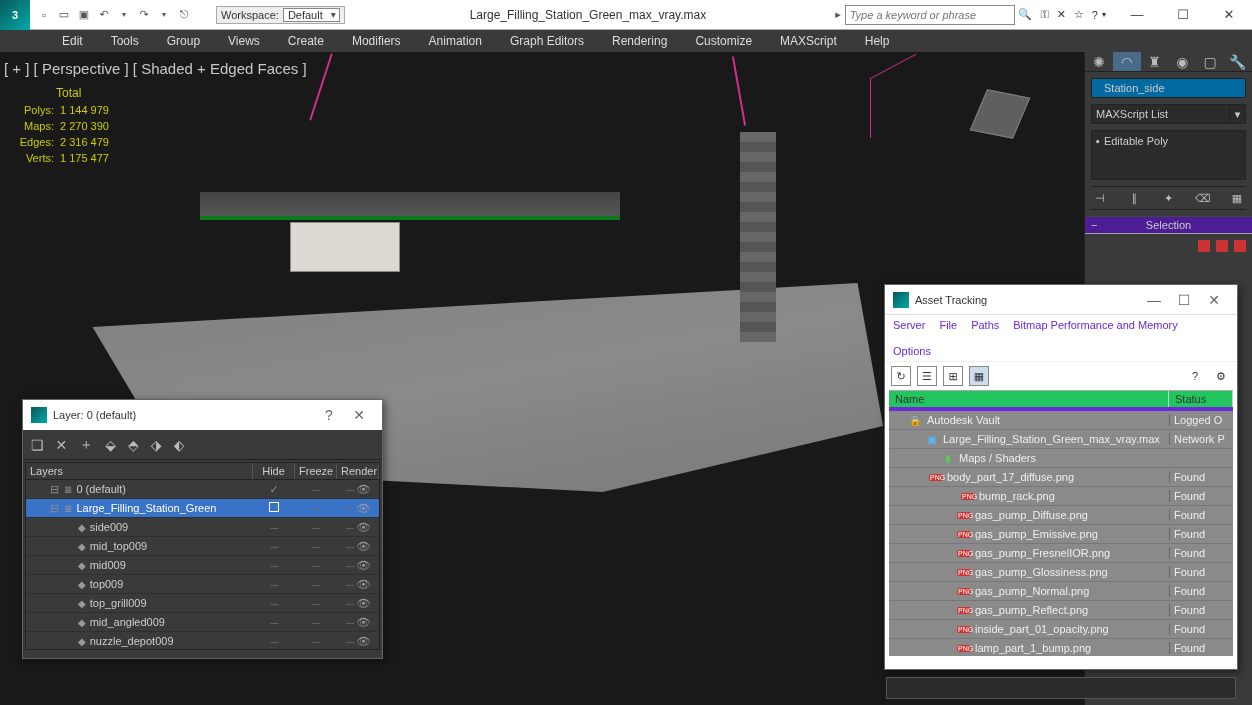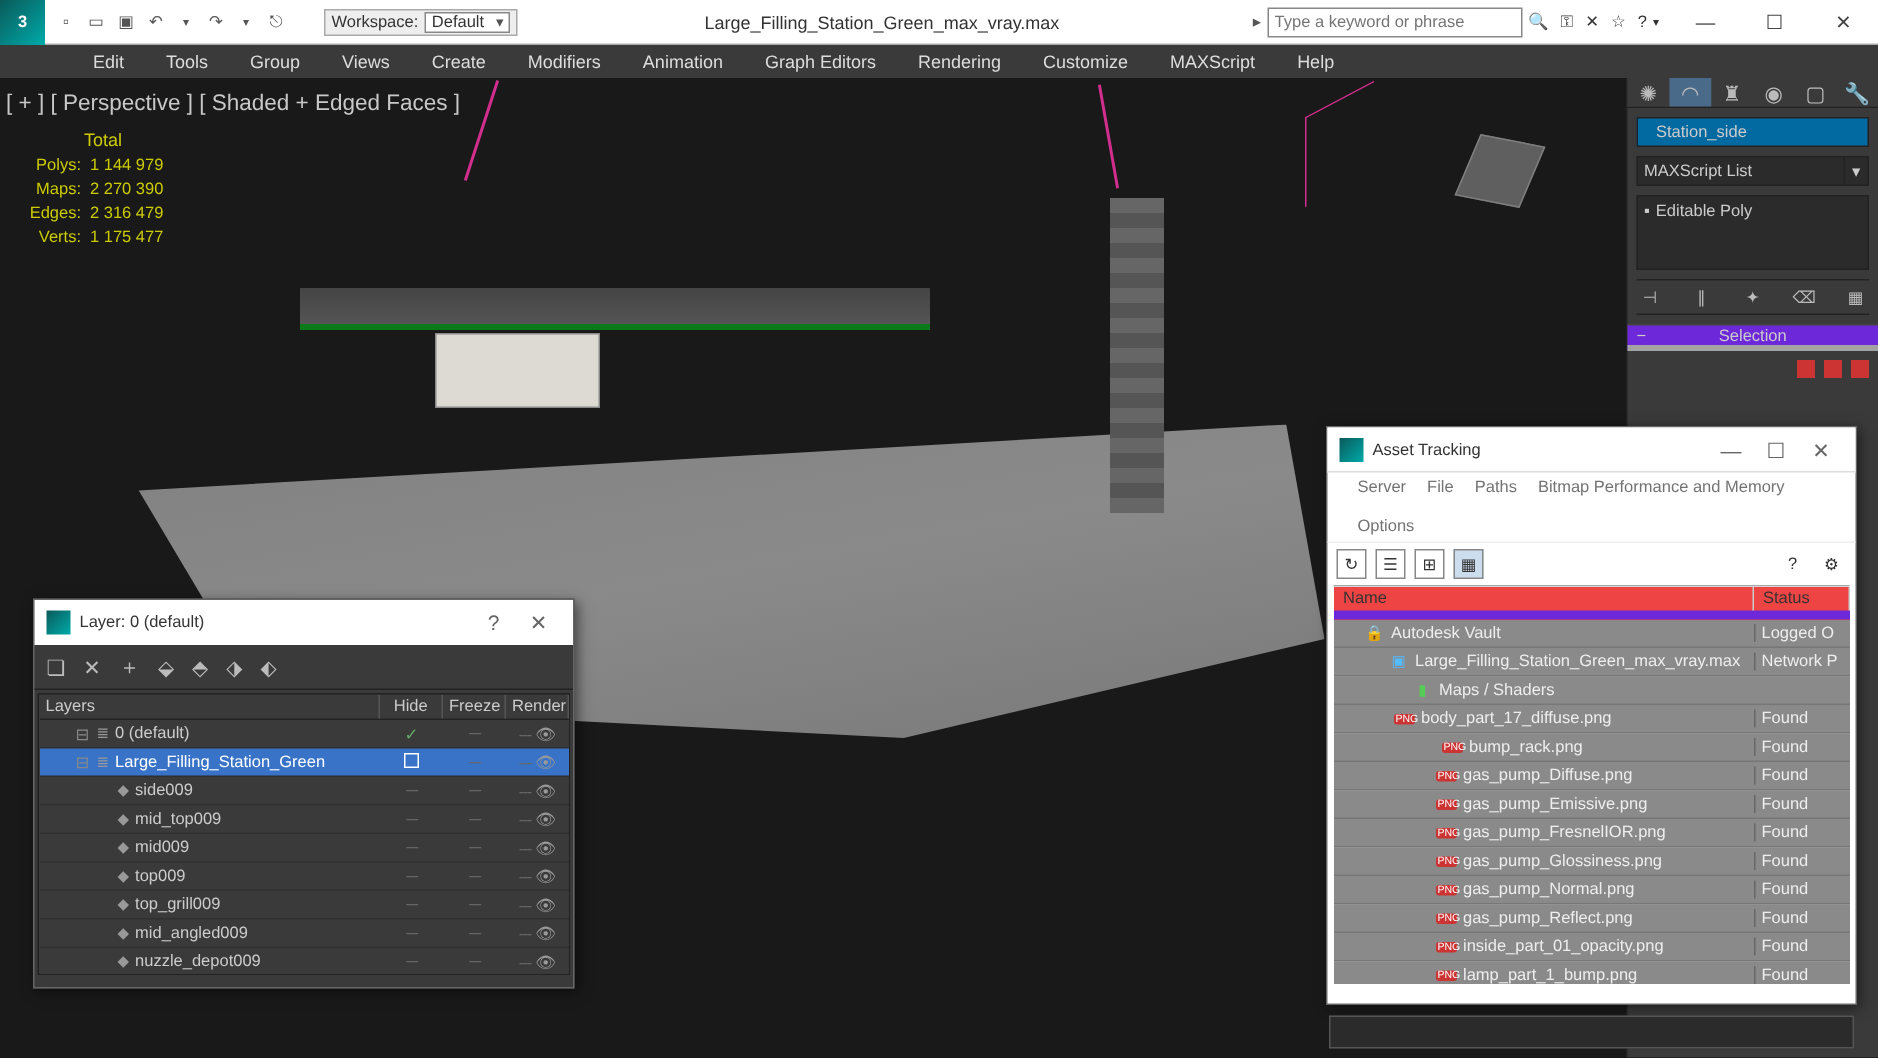"Type a keyword or phrase" .search-box { font-style: none -> italic }
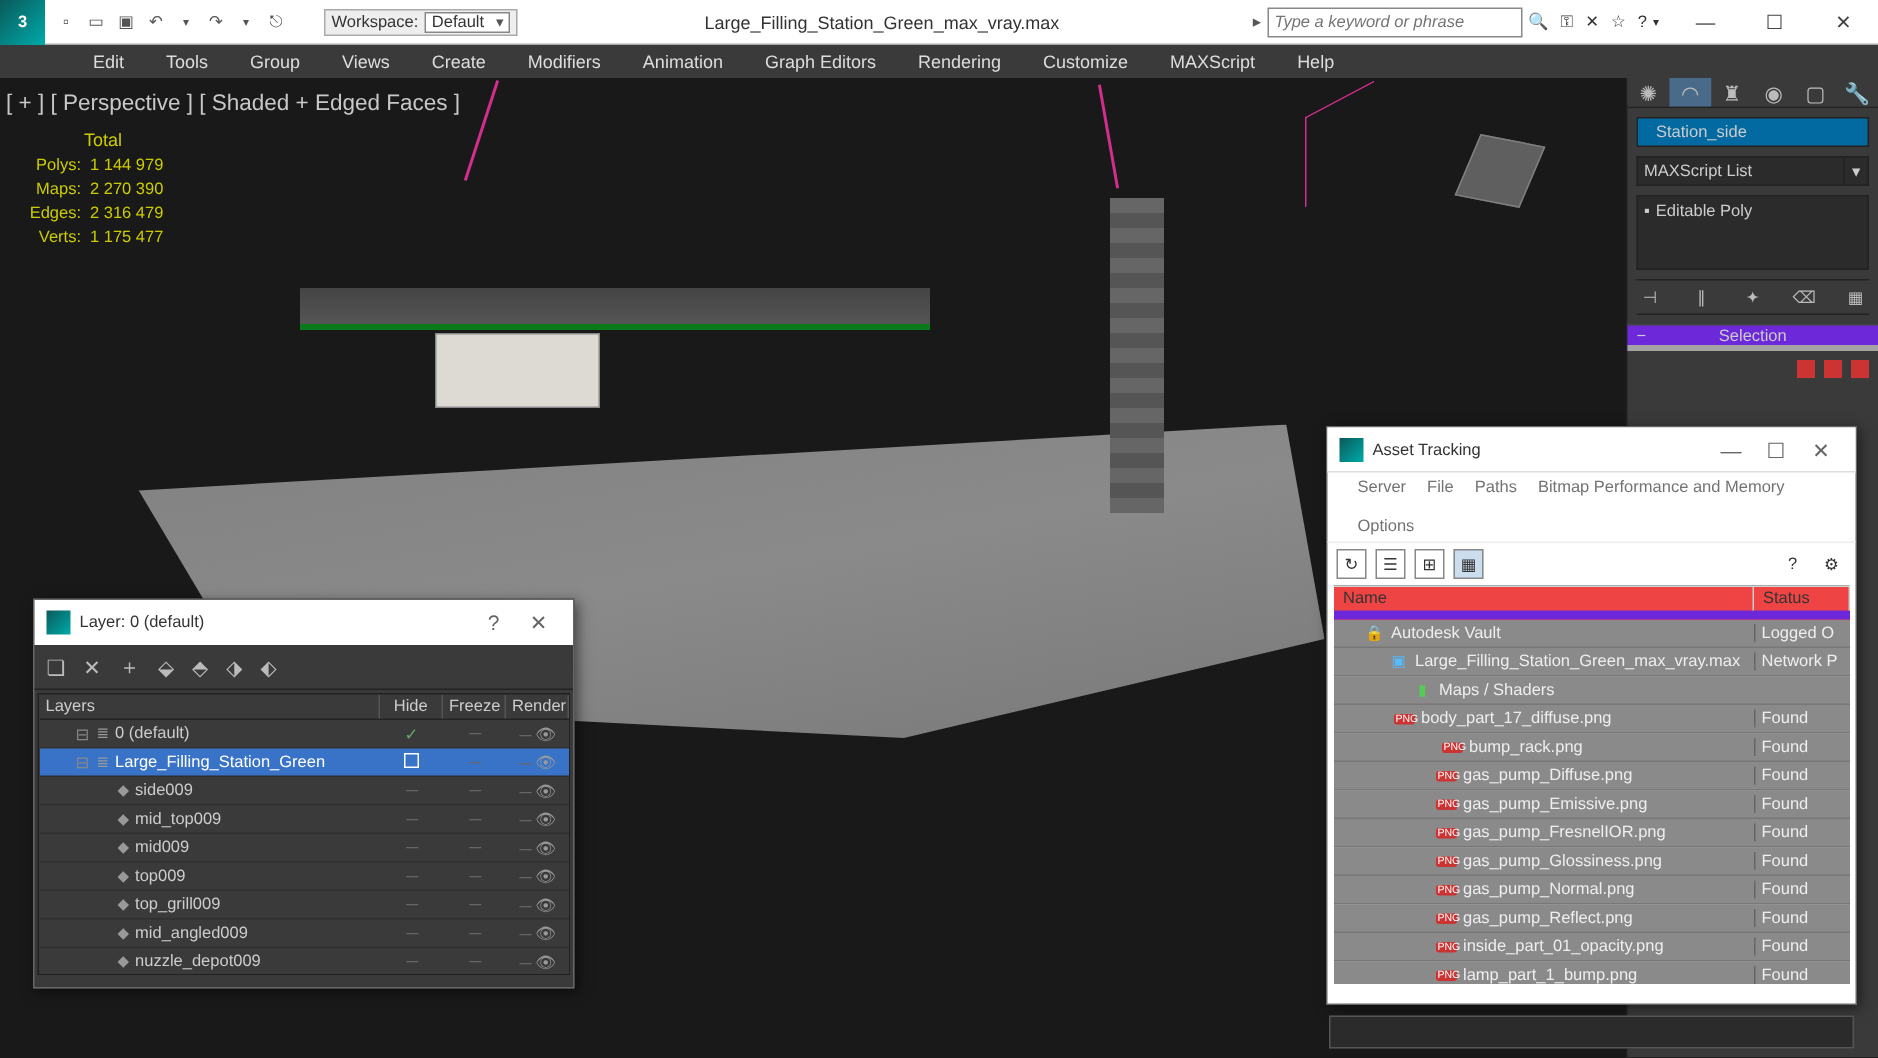"Selection" .roll-hd { background: #6d28d9 -> #4c1d95; border-bottom: 4px solid #a3a3a3 -> 1px solid #a3a3a3 }
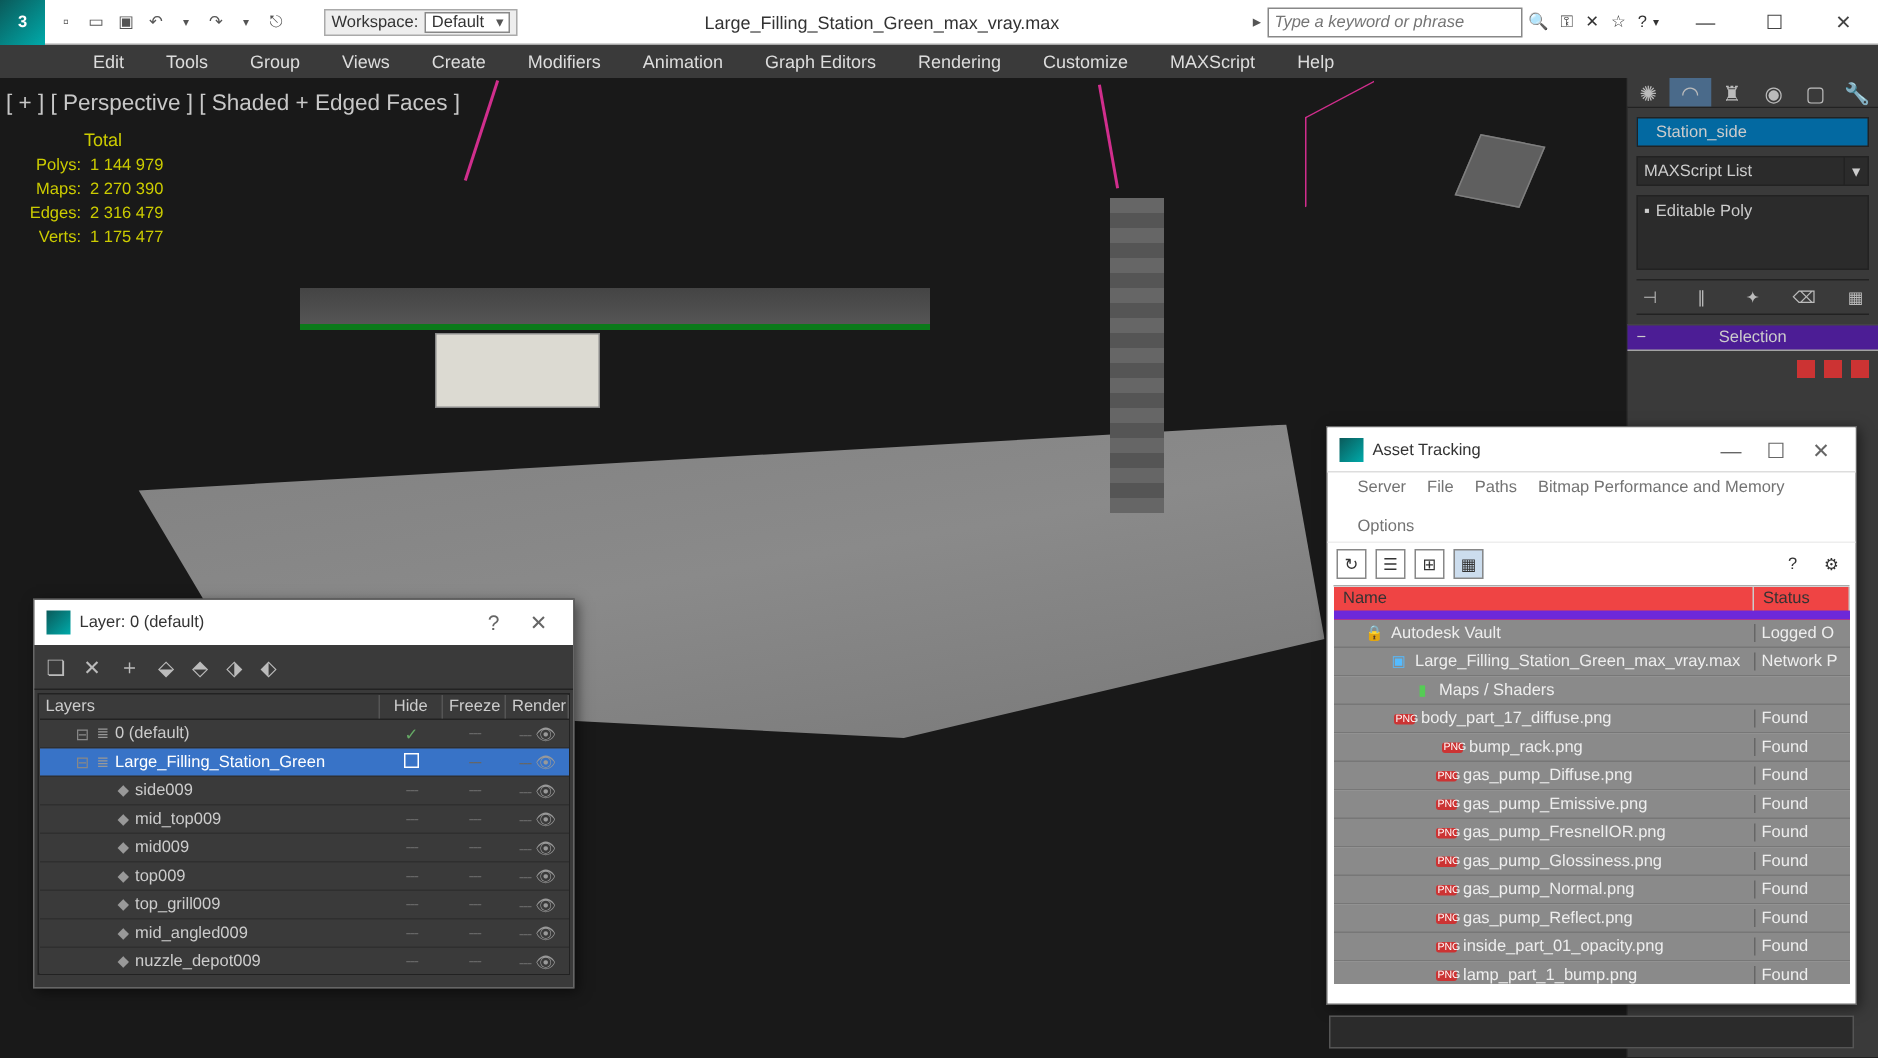"Server" .amenu { color: #737373 -> #6d28d9; padding: 4px 20px -> 4px 8px }
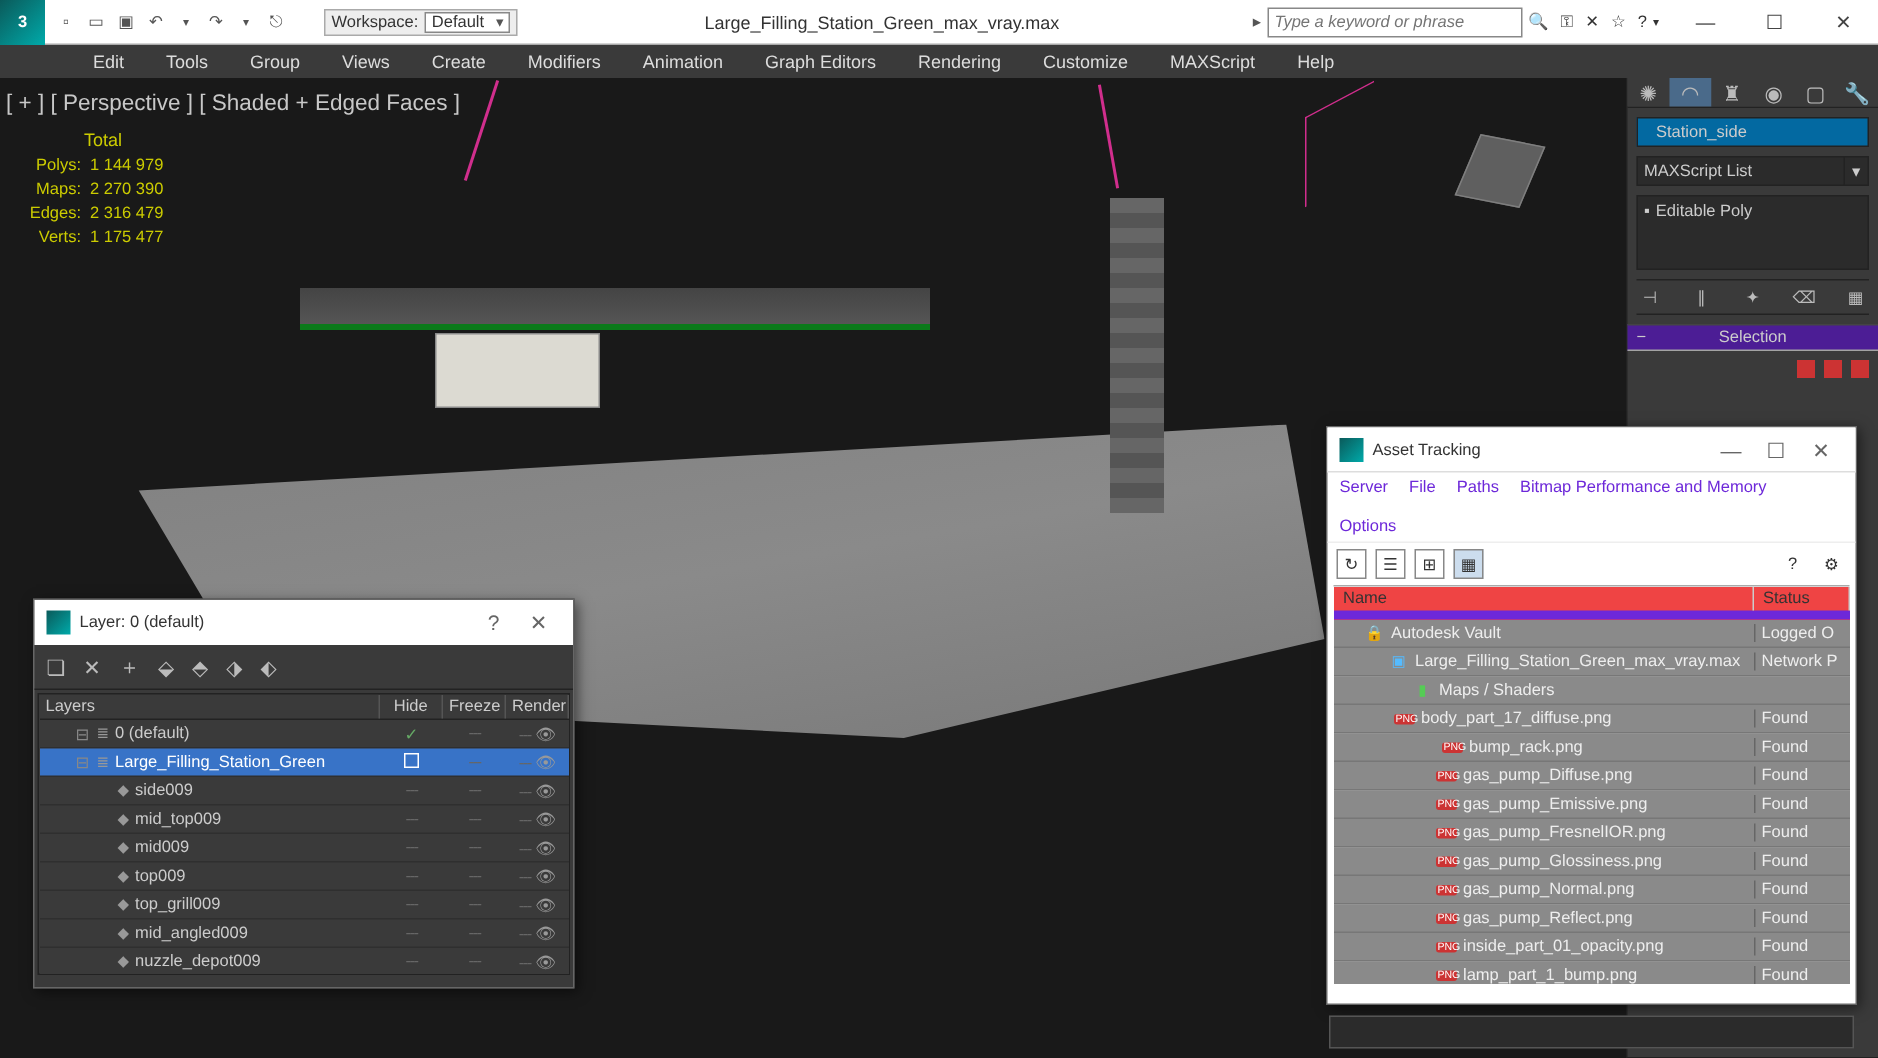"Name" .atbl .hd { background: #ef4444 -> #22c55e; border-bottom: 6px solid #6d28d9 -> 4px solid #6d28d9 }
